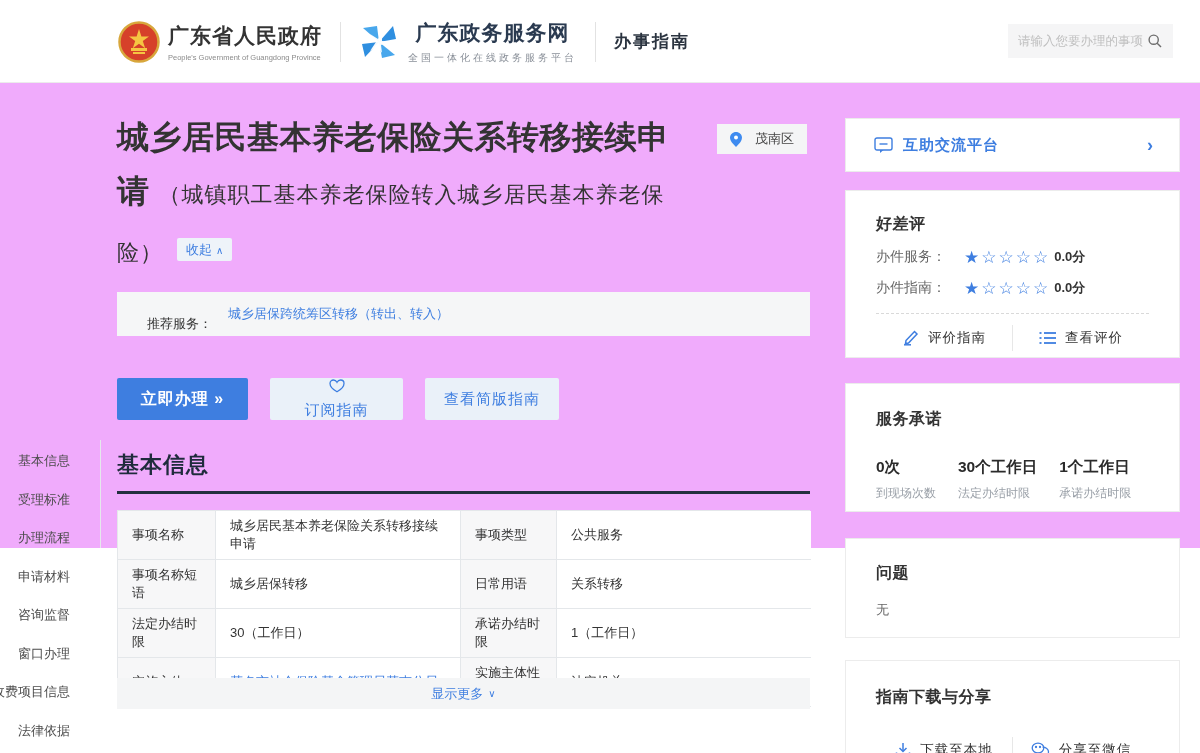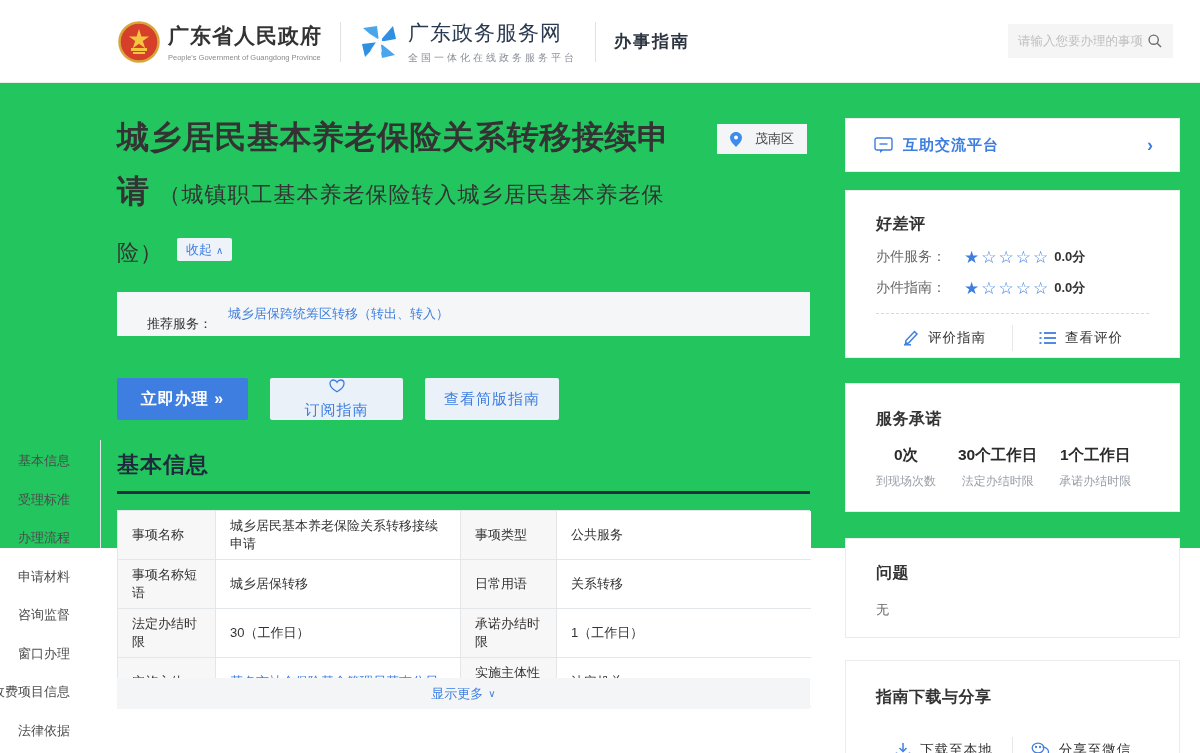"广东省人民政府" .page { background: #22c55e -> #f0abfc }
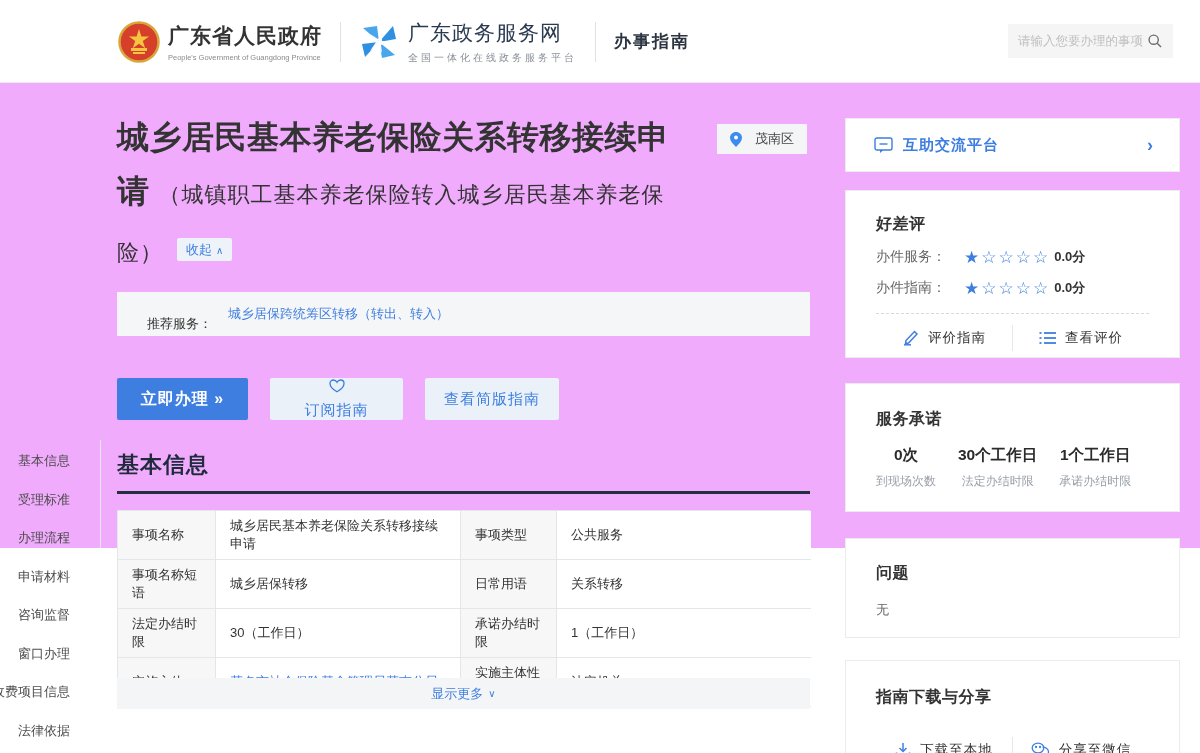"广东政务服务网" .portal-name { font-weight: normal -> bold; text-align: none -> center }
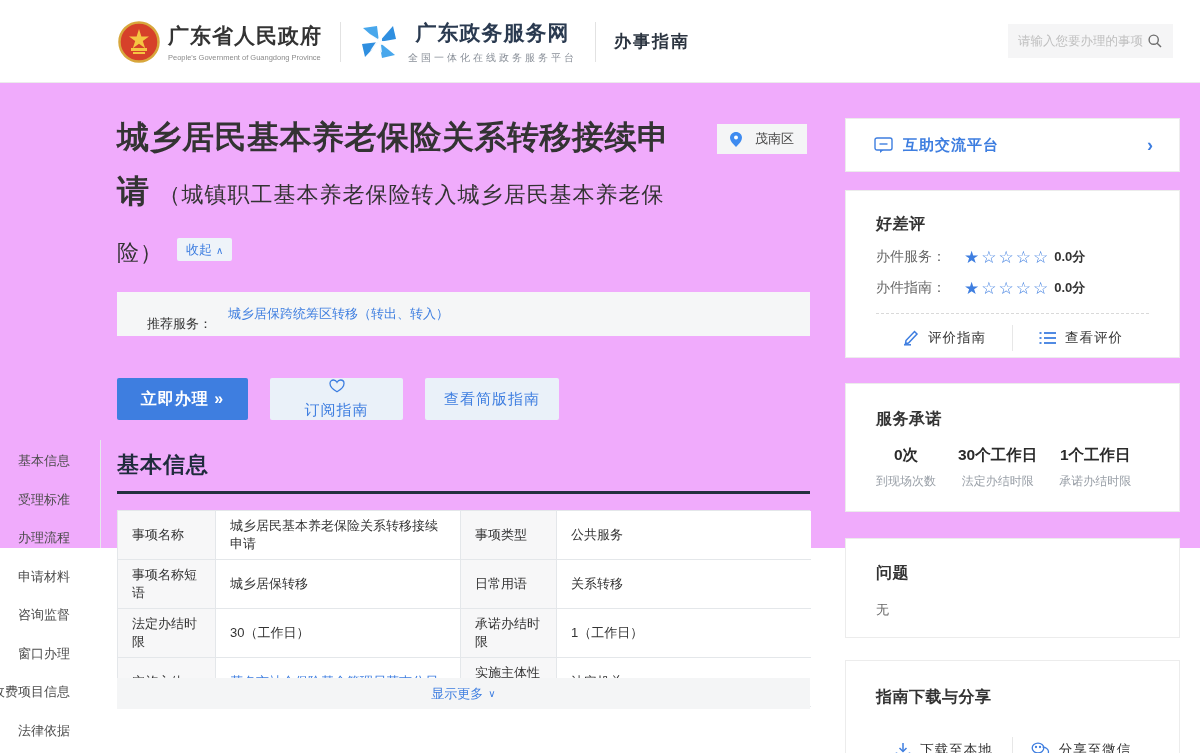"0次" .stats { margin-top: 15px -> 27px; text-align: center -> none }
